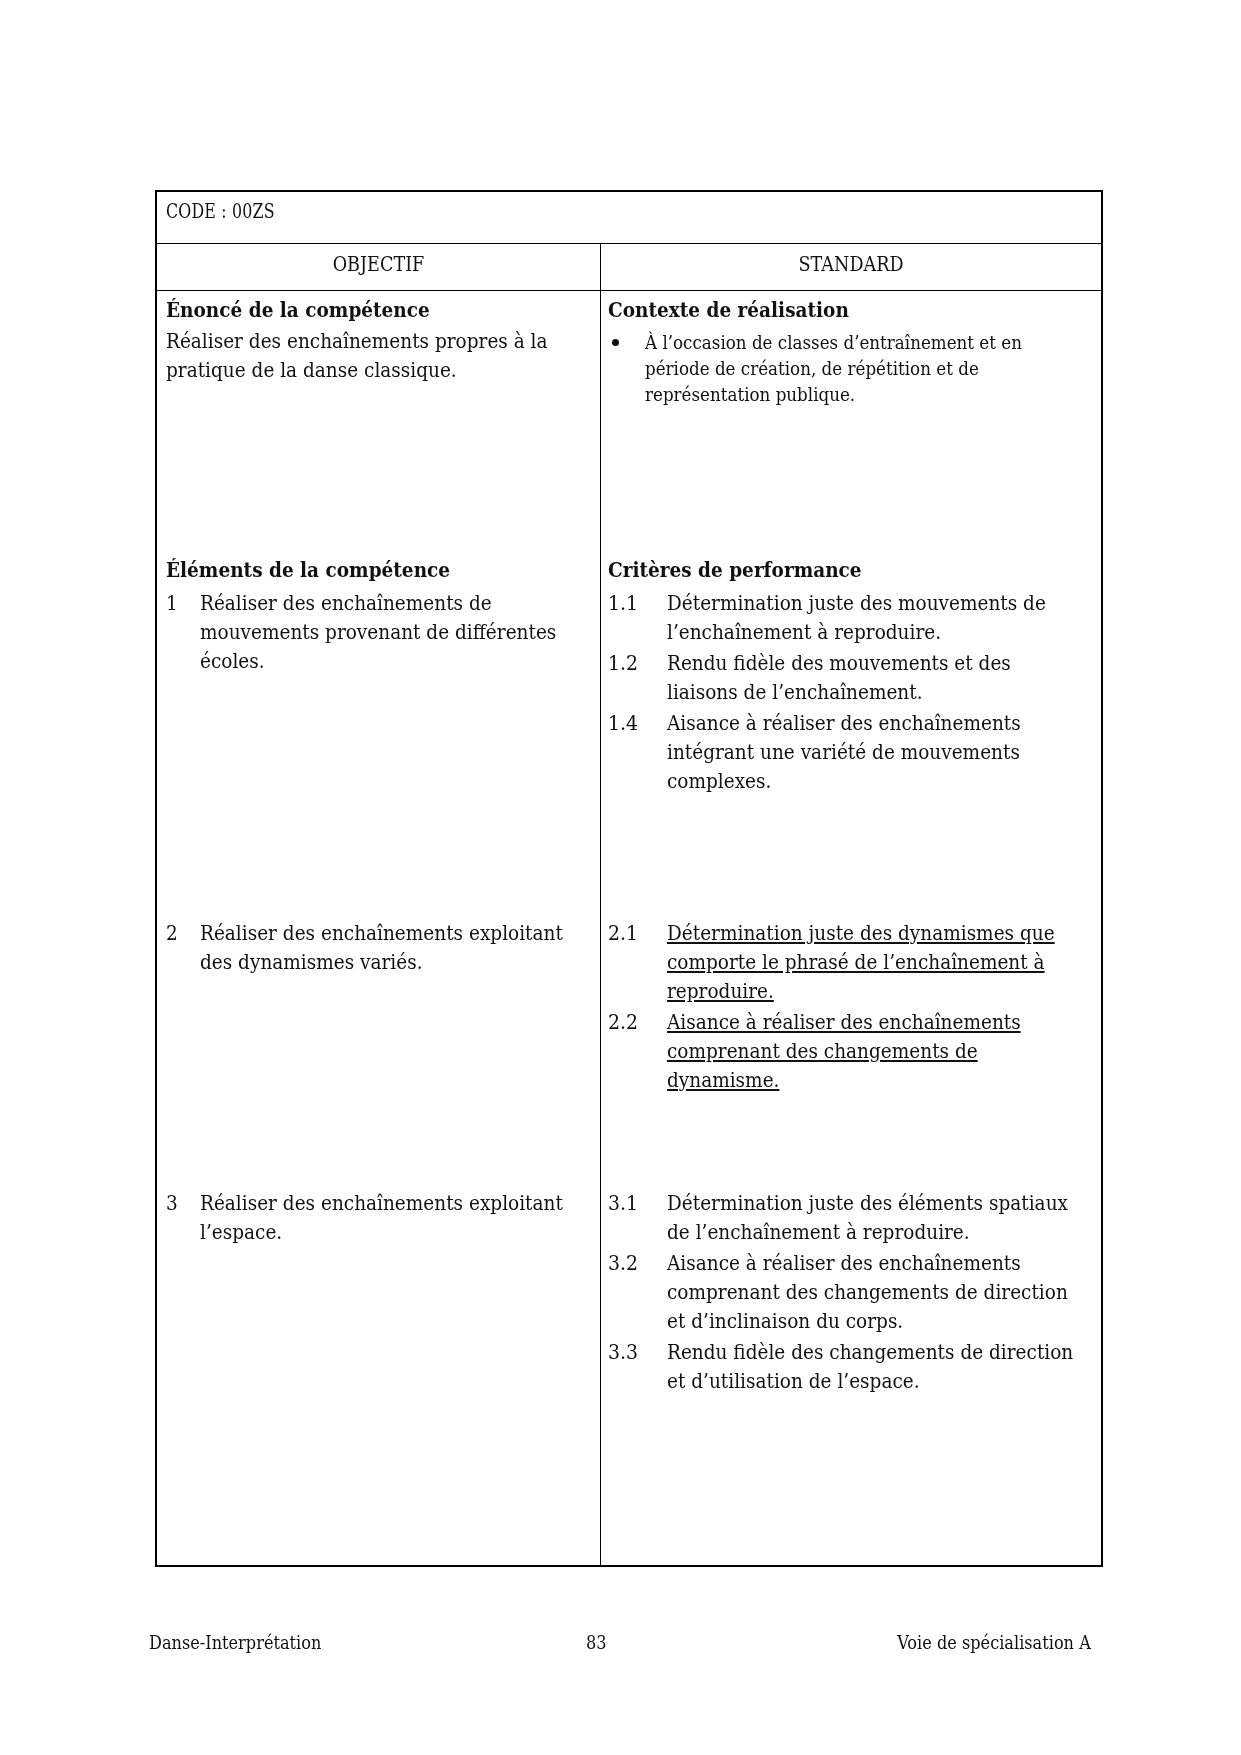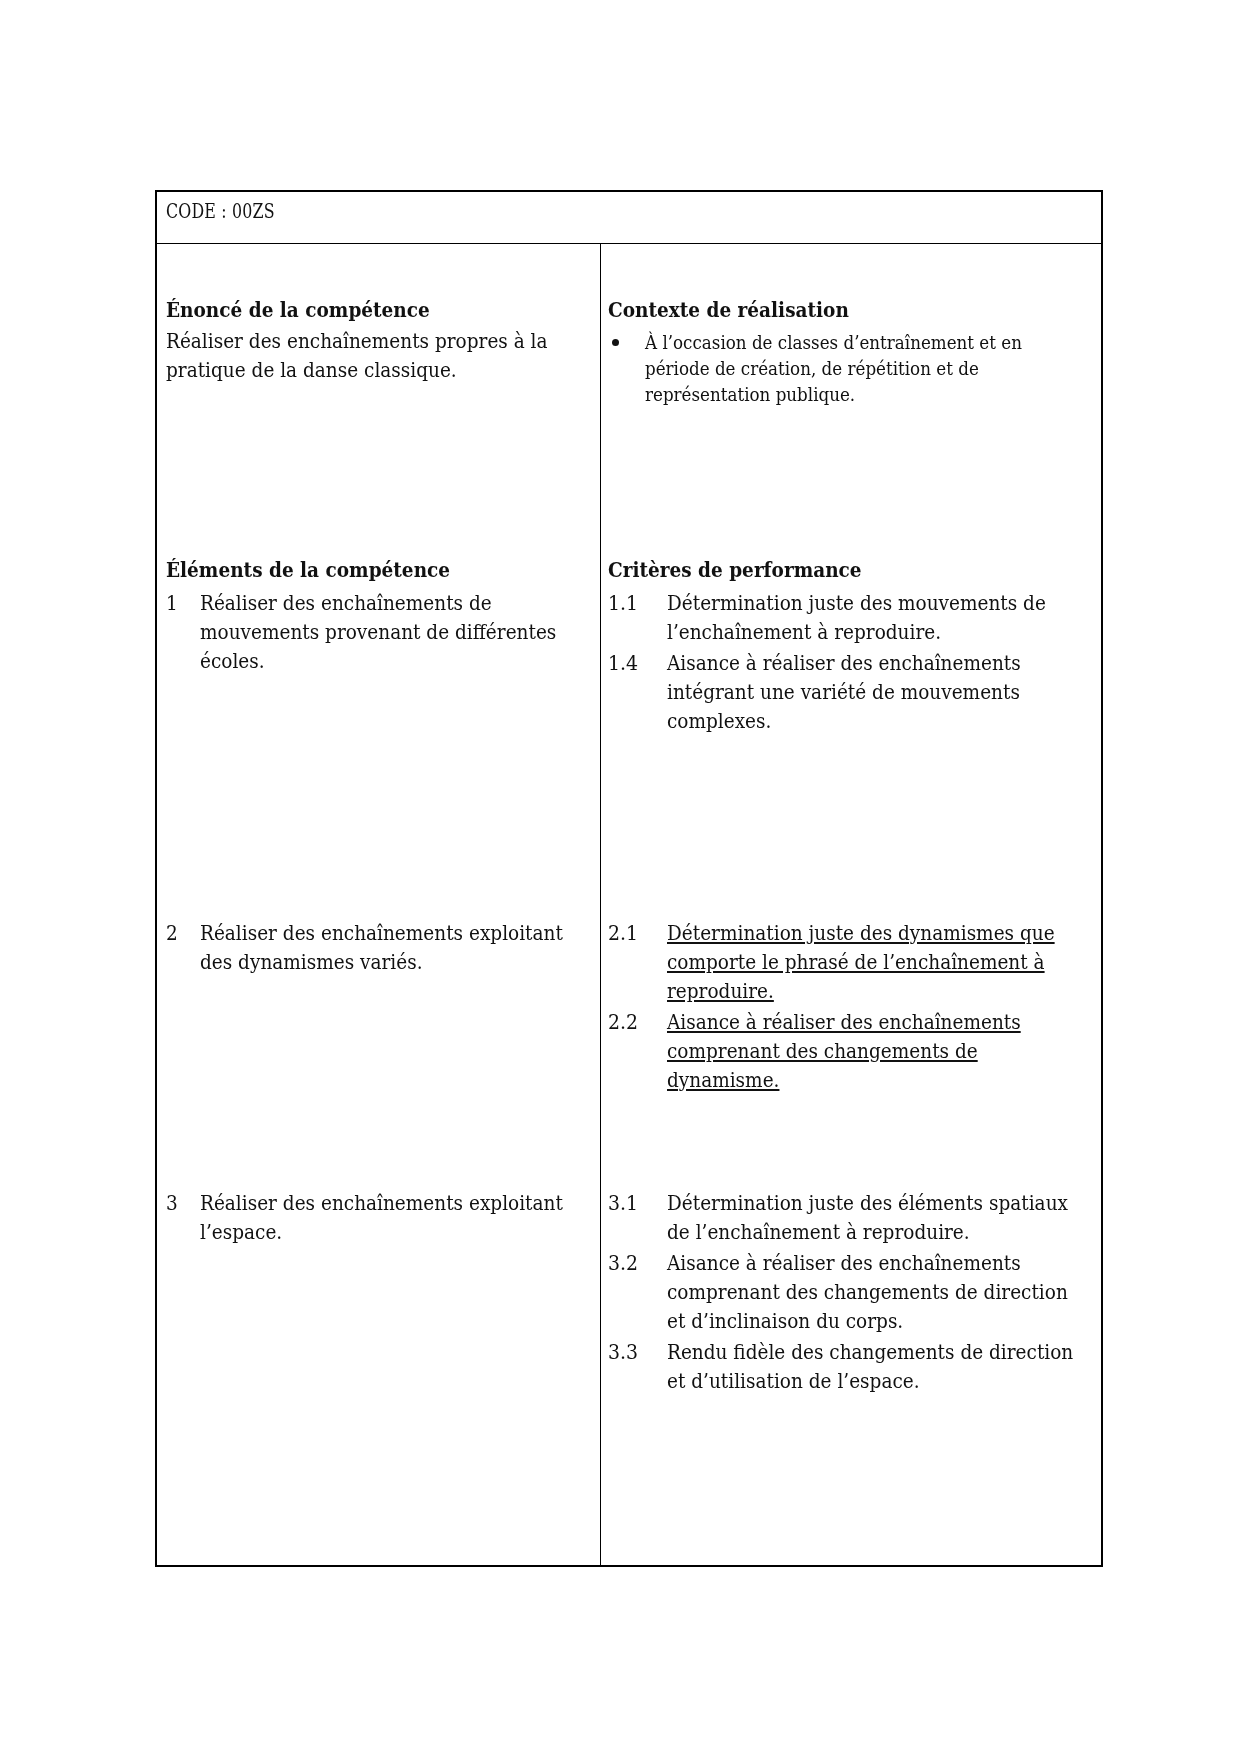"OBJECTIF" div.header-row { html: none -> <div> <div>OBJECTIF</div> <div>STANDARD</div> </div> }
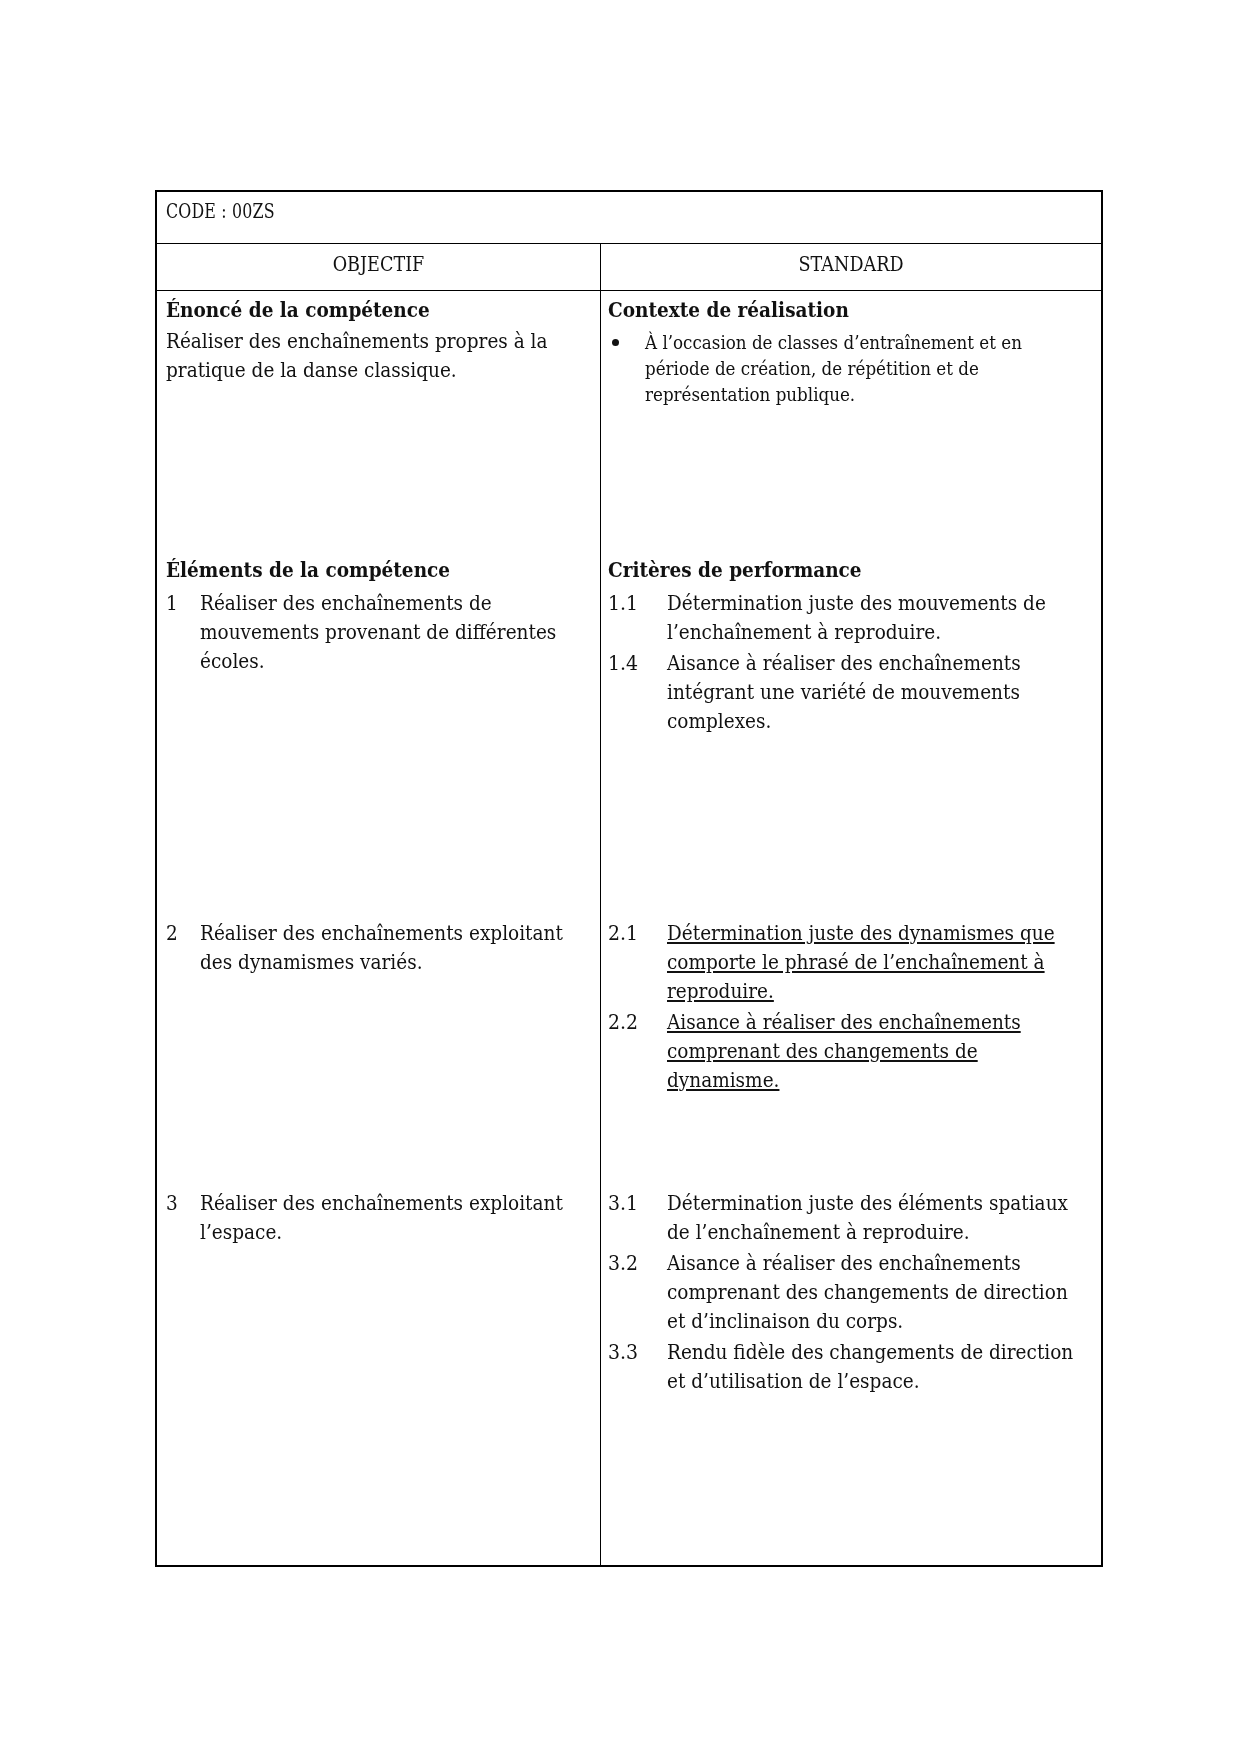"1.2" div.crit { html: none -> <div> <div>1.2</div> <div> <span>Rendu fidèle des mouvements et des</span> <span>liaisons de l’enchaînement.</span> </div> </div> }
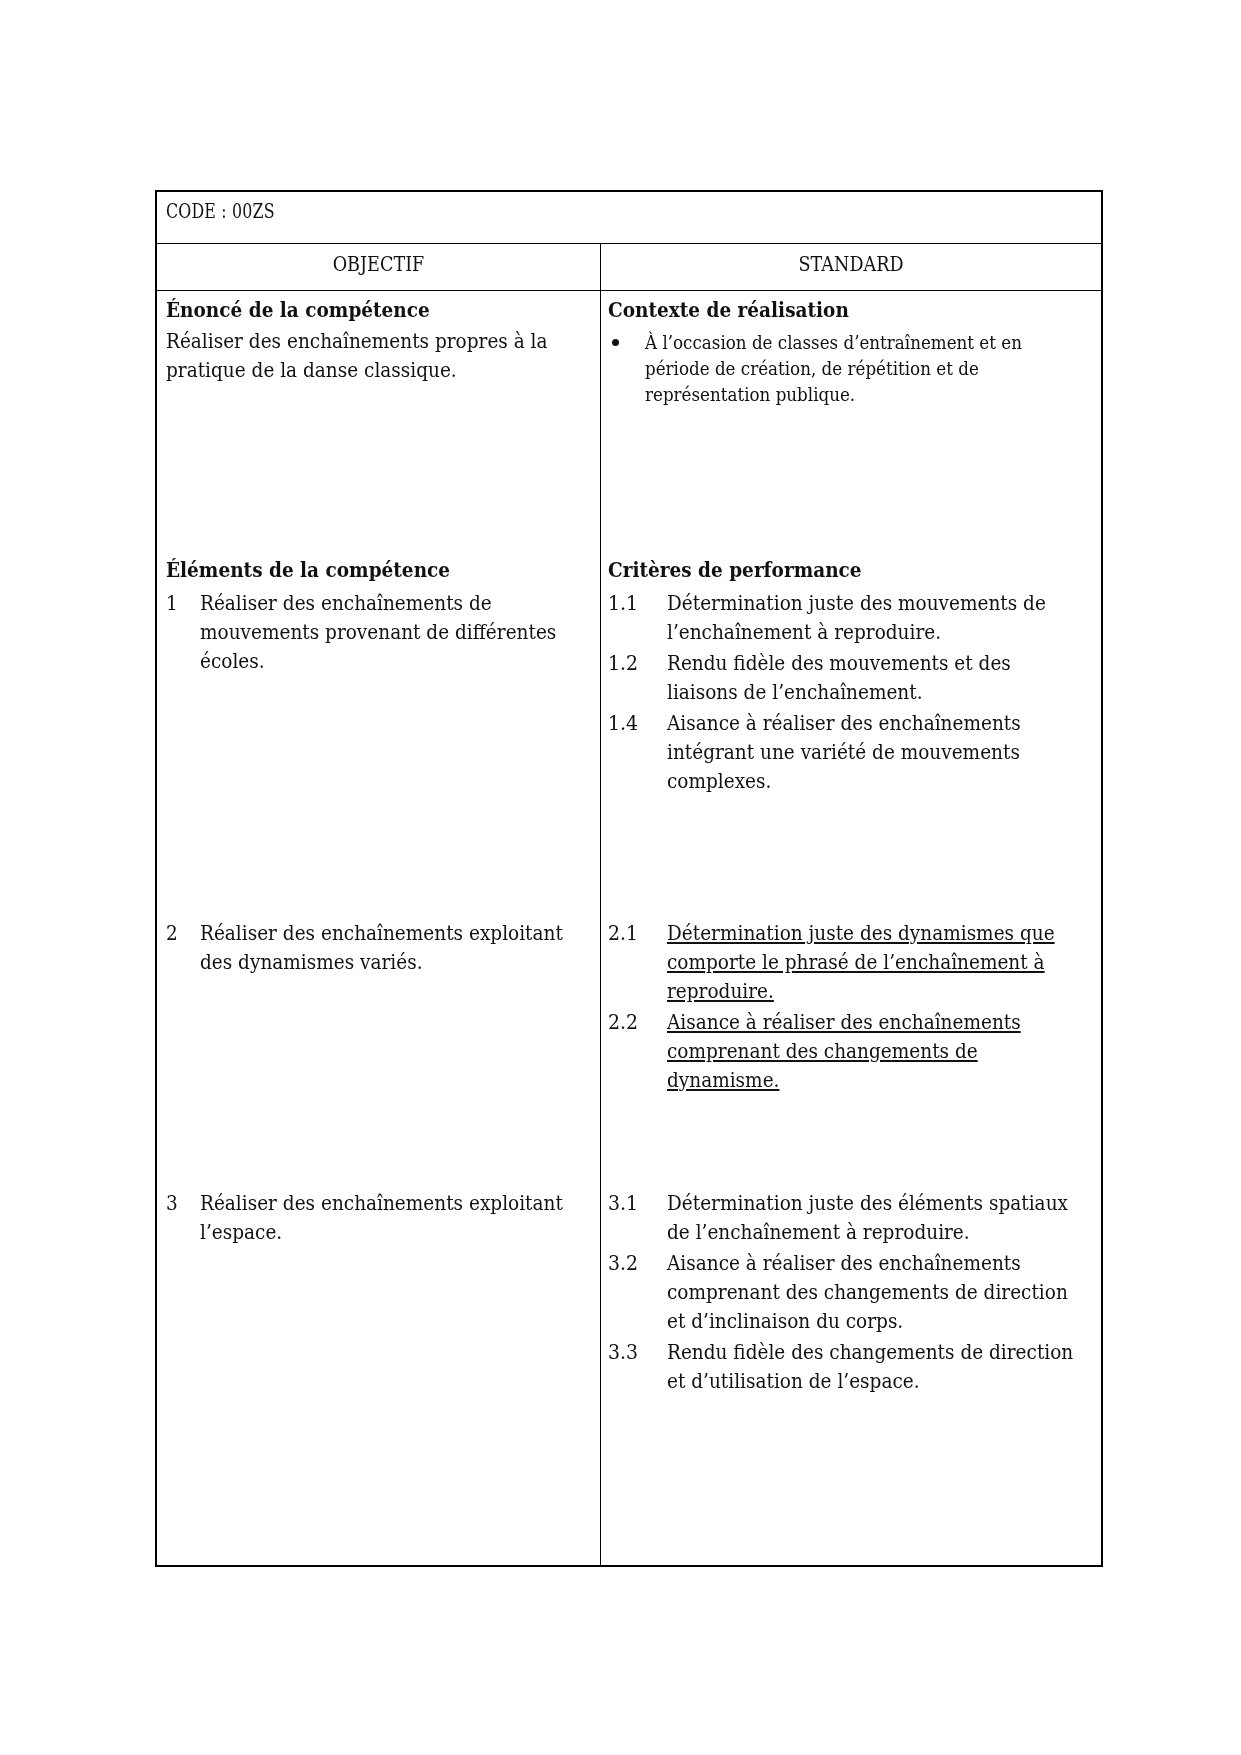"Danse-Interprétation" div.footer { html: none -> <div> <div>Danse-Interprétation</div> <div>83</div> <div>Voie de spécialisation A</div> </div> }
